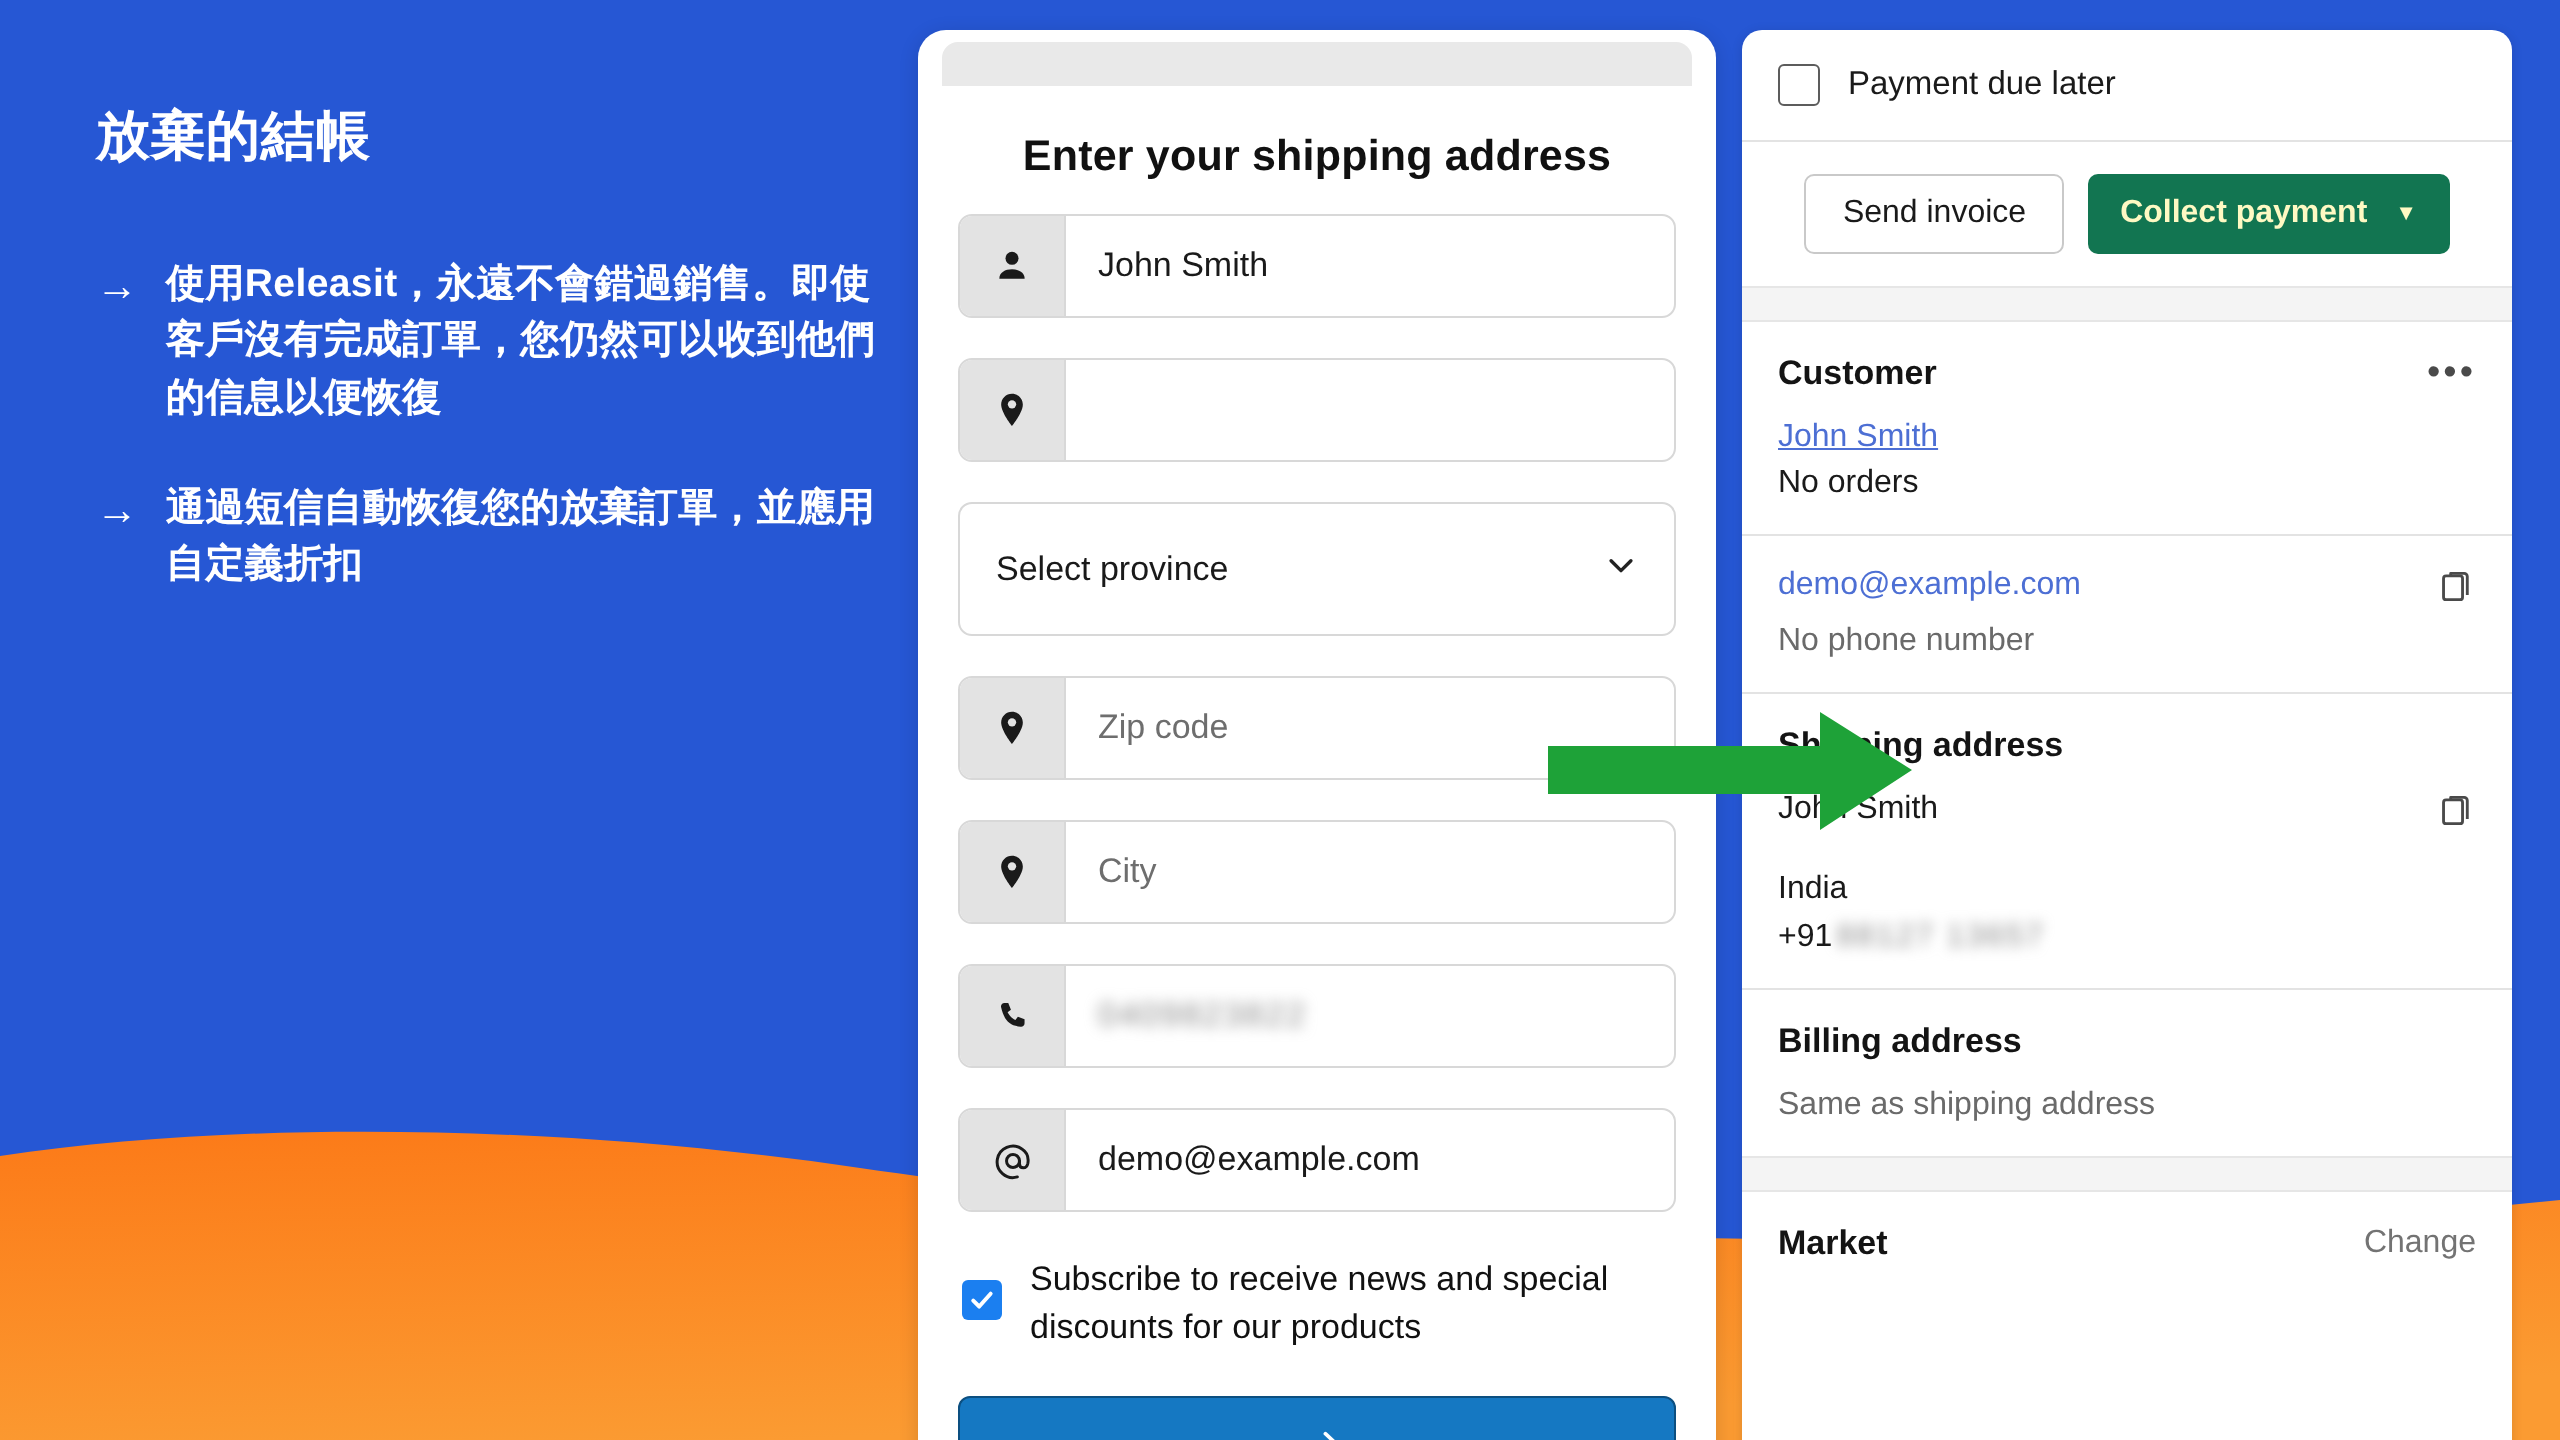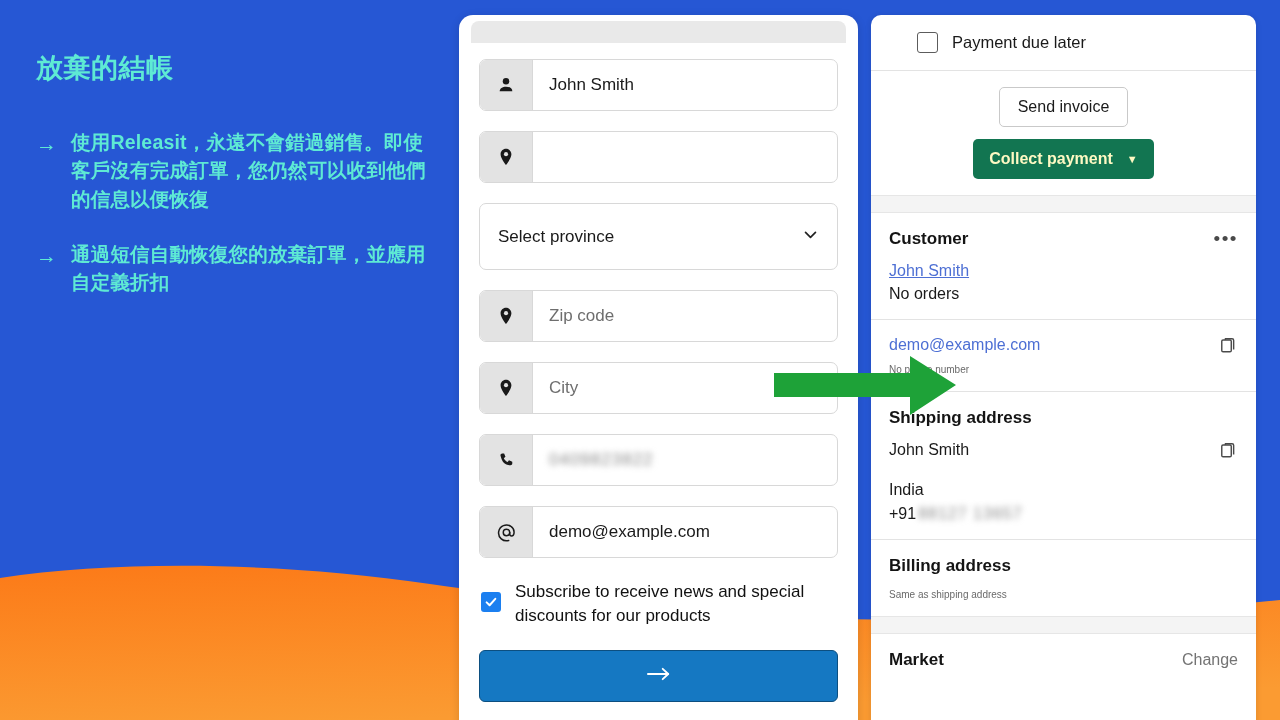"Payment due later" .pay-later { margin-left: 28px -> none }
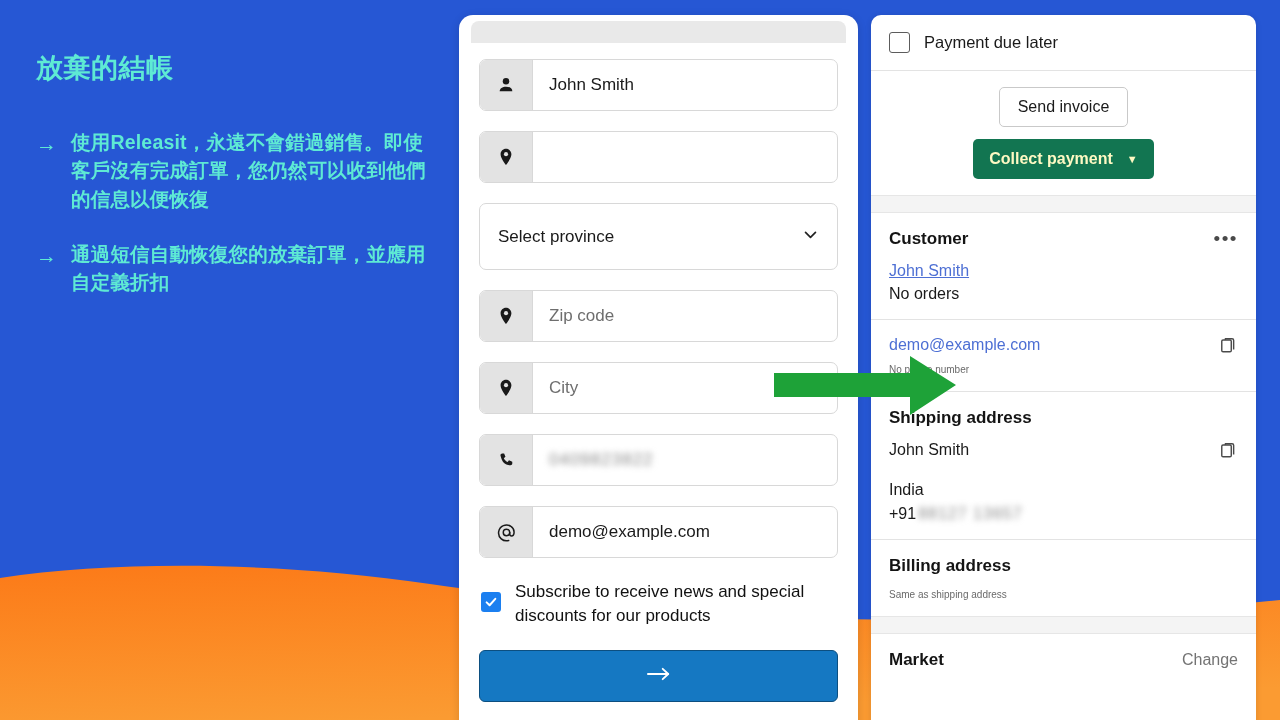"放棄的結帳" .promo { color: #5eead4 -> #ffffff; left: 0 -> 12px }
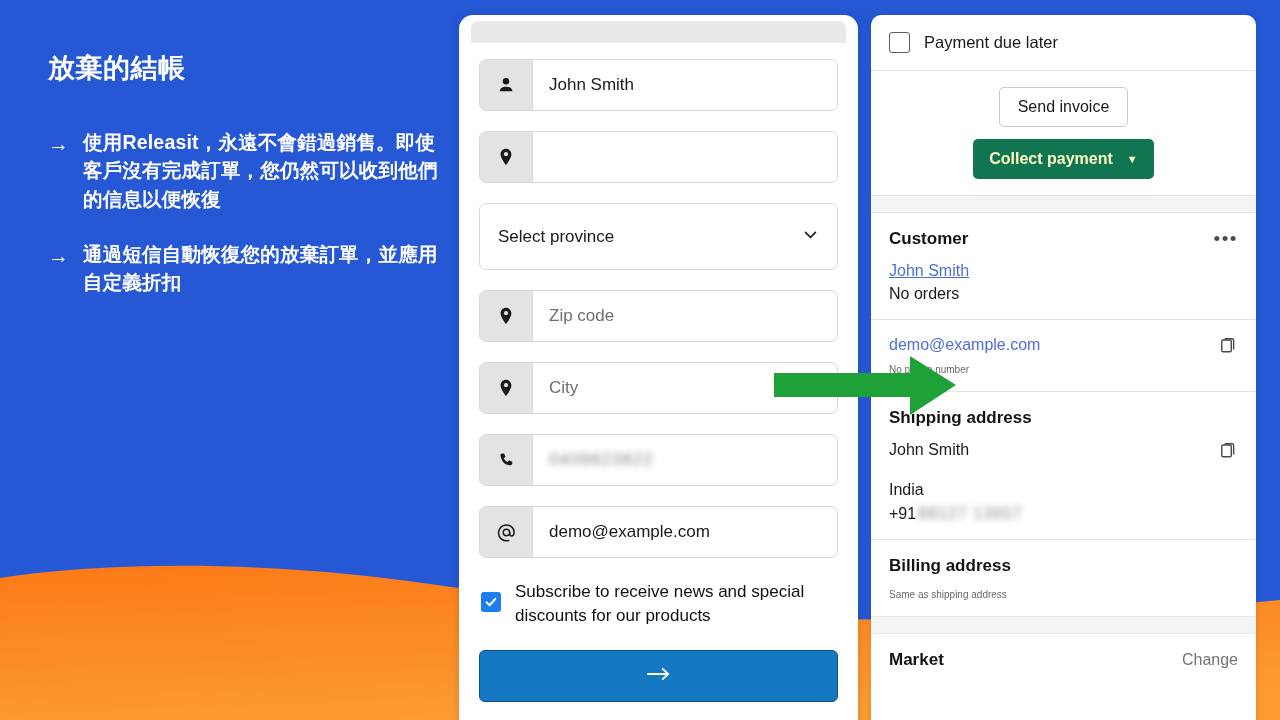"Enter your shipping address" div.form-heading { html: none -> <div>Enter your shipping address</div> }
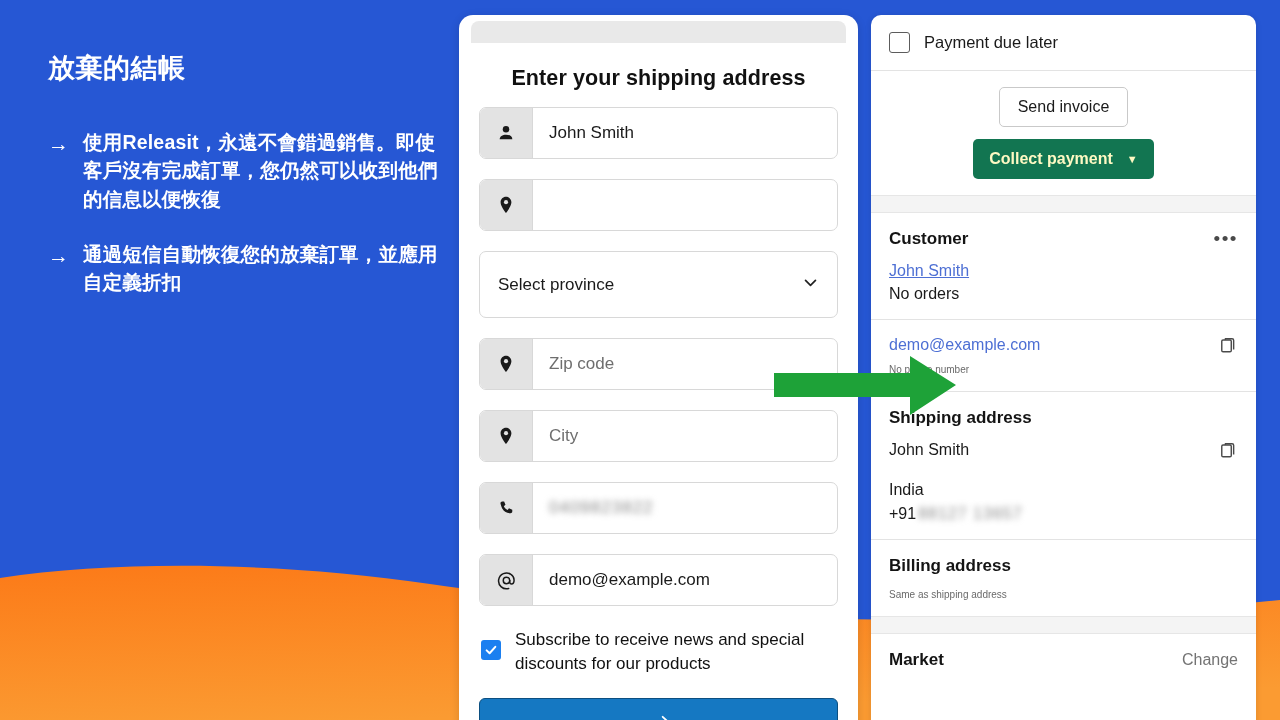"Send invoice" .pay-actions { align-items: center -> none; flex-direction: column -> none }
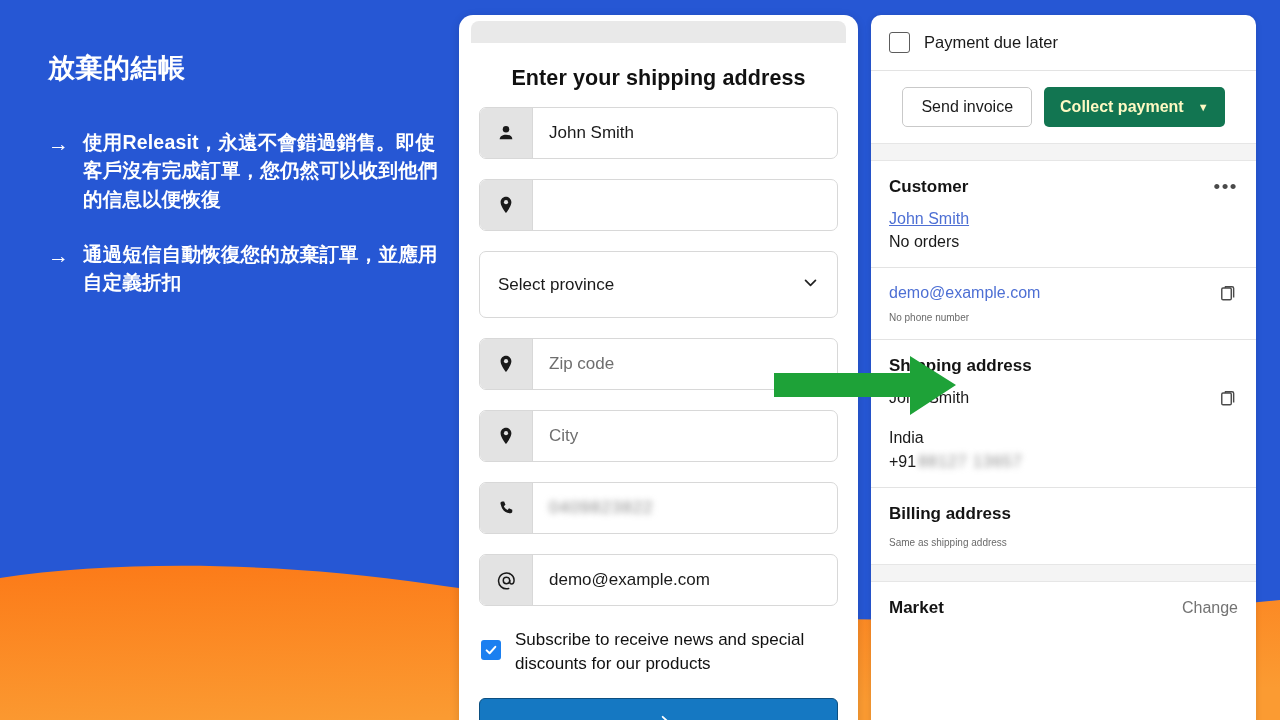"No phone number" .muted { font-size: 10px -> 16px }
